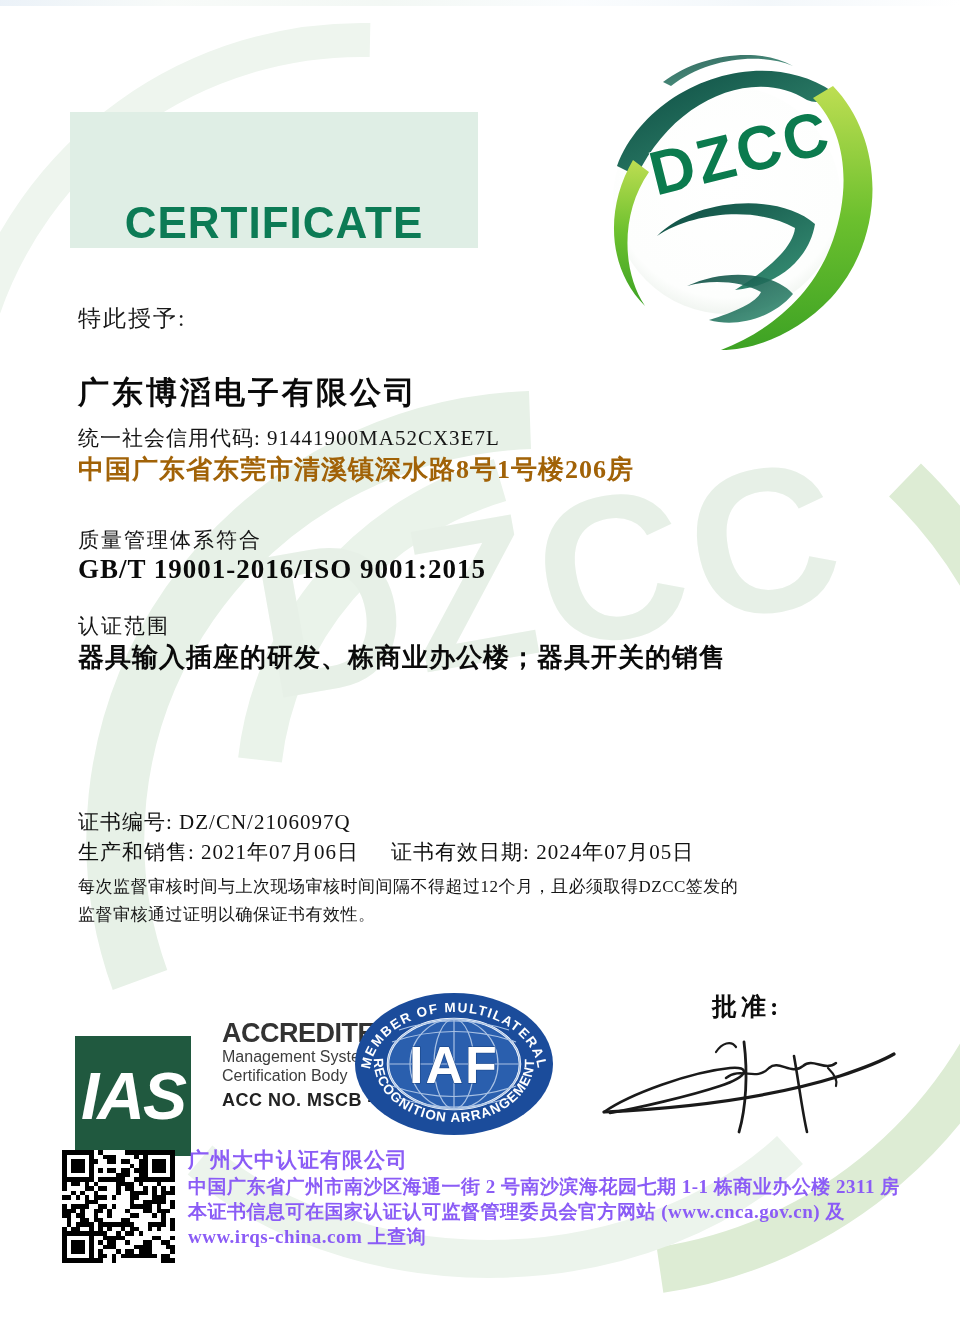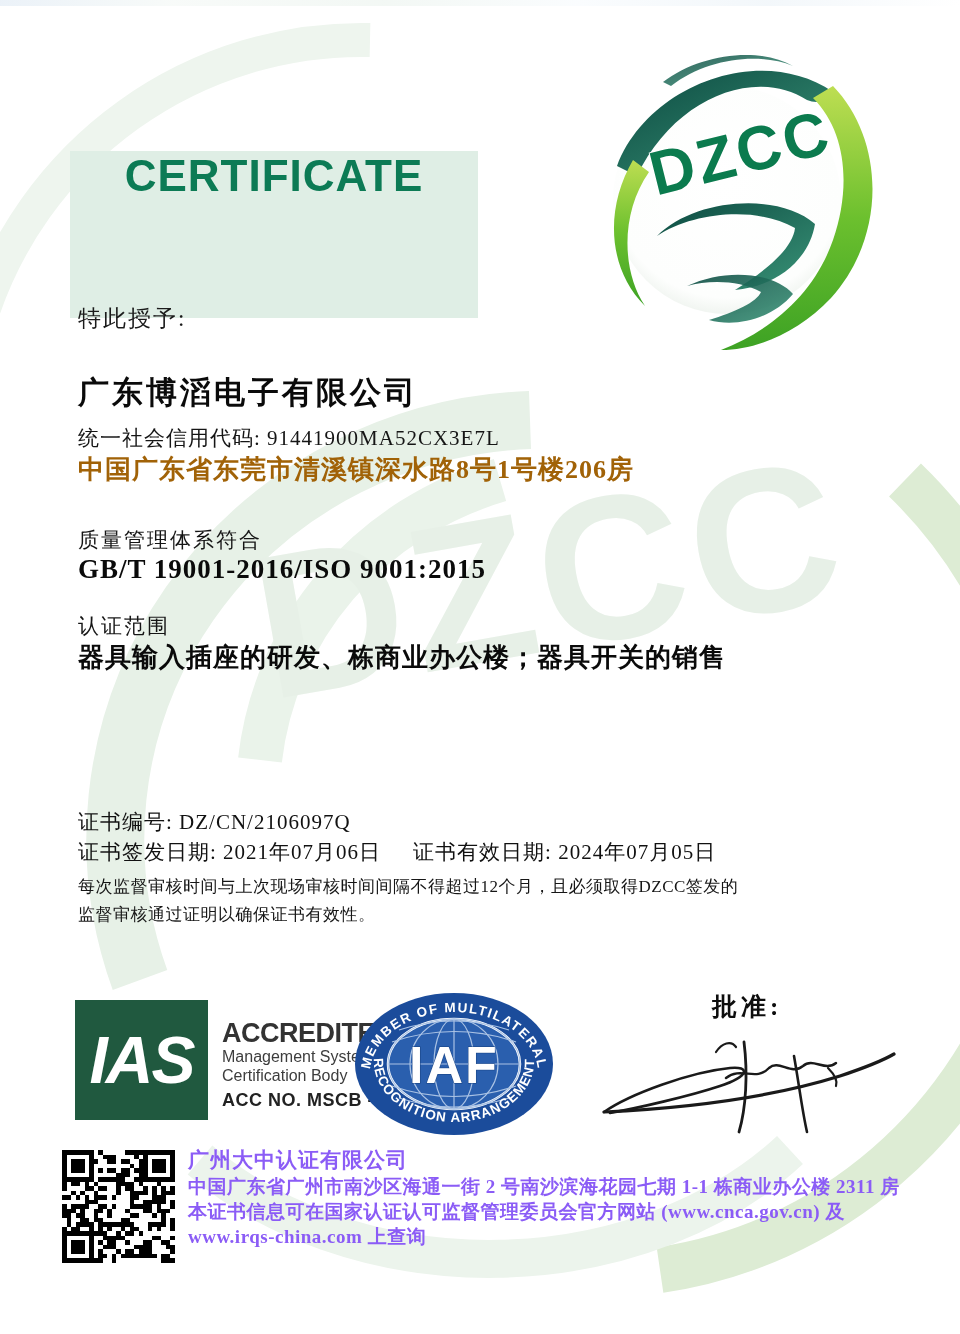"CERTIFICATE" .cert-box { align-items: flex-start -> flex-end; height: 167px -> 136px; margin-top: 39px -> none }
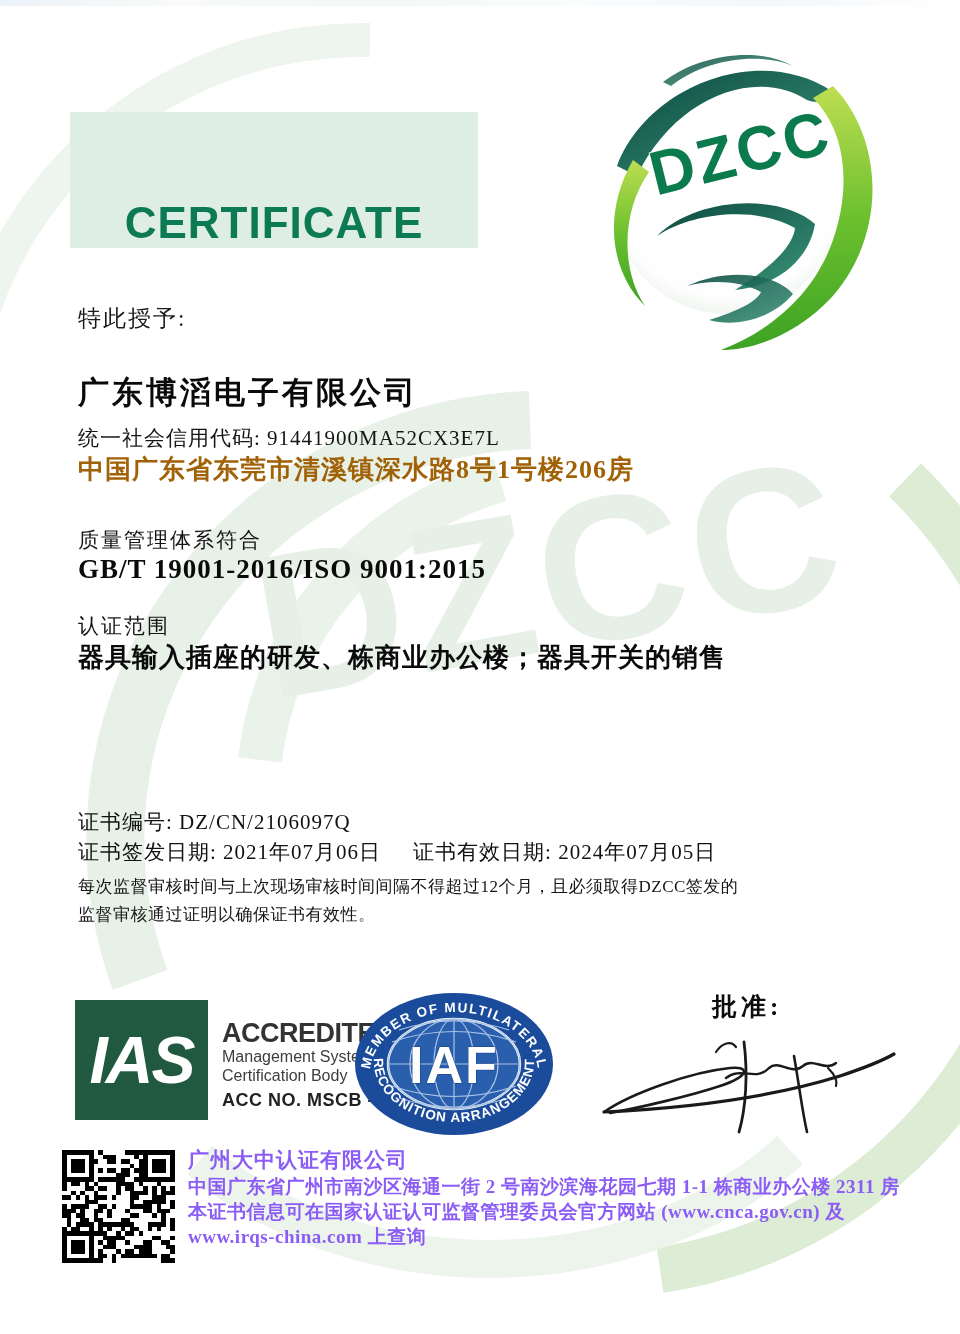"证书签发日期: 2021年07月06日" span { text: 证书签发日期 -> 生产和销售 }
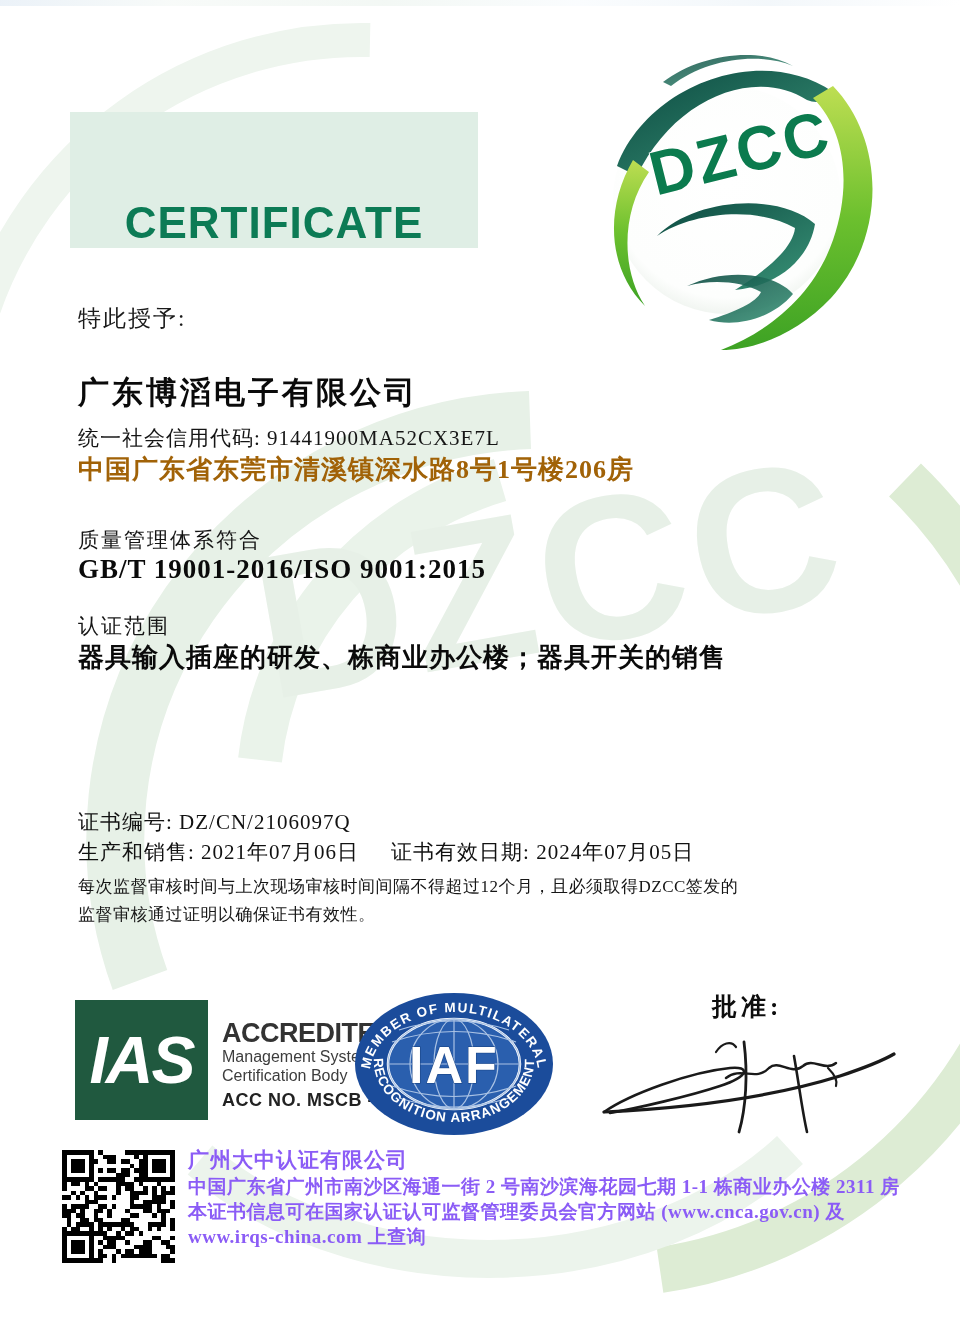"IAS" .ias-square { top: 1000px -> 1036px; width: 133px -> 116px }
